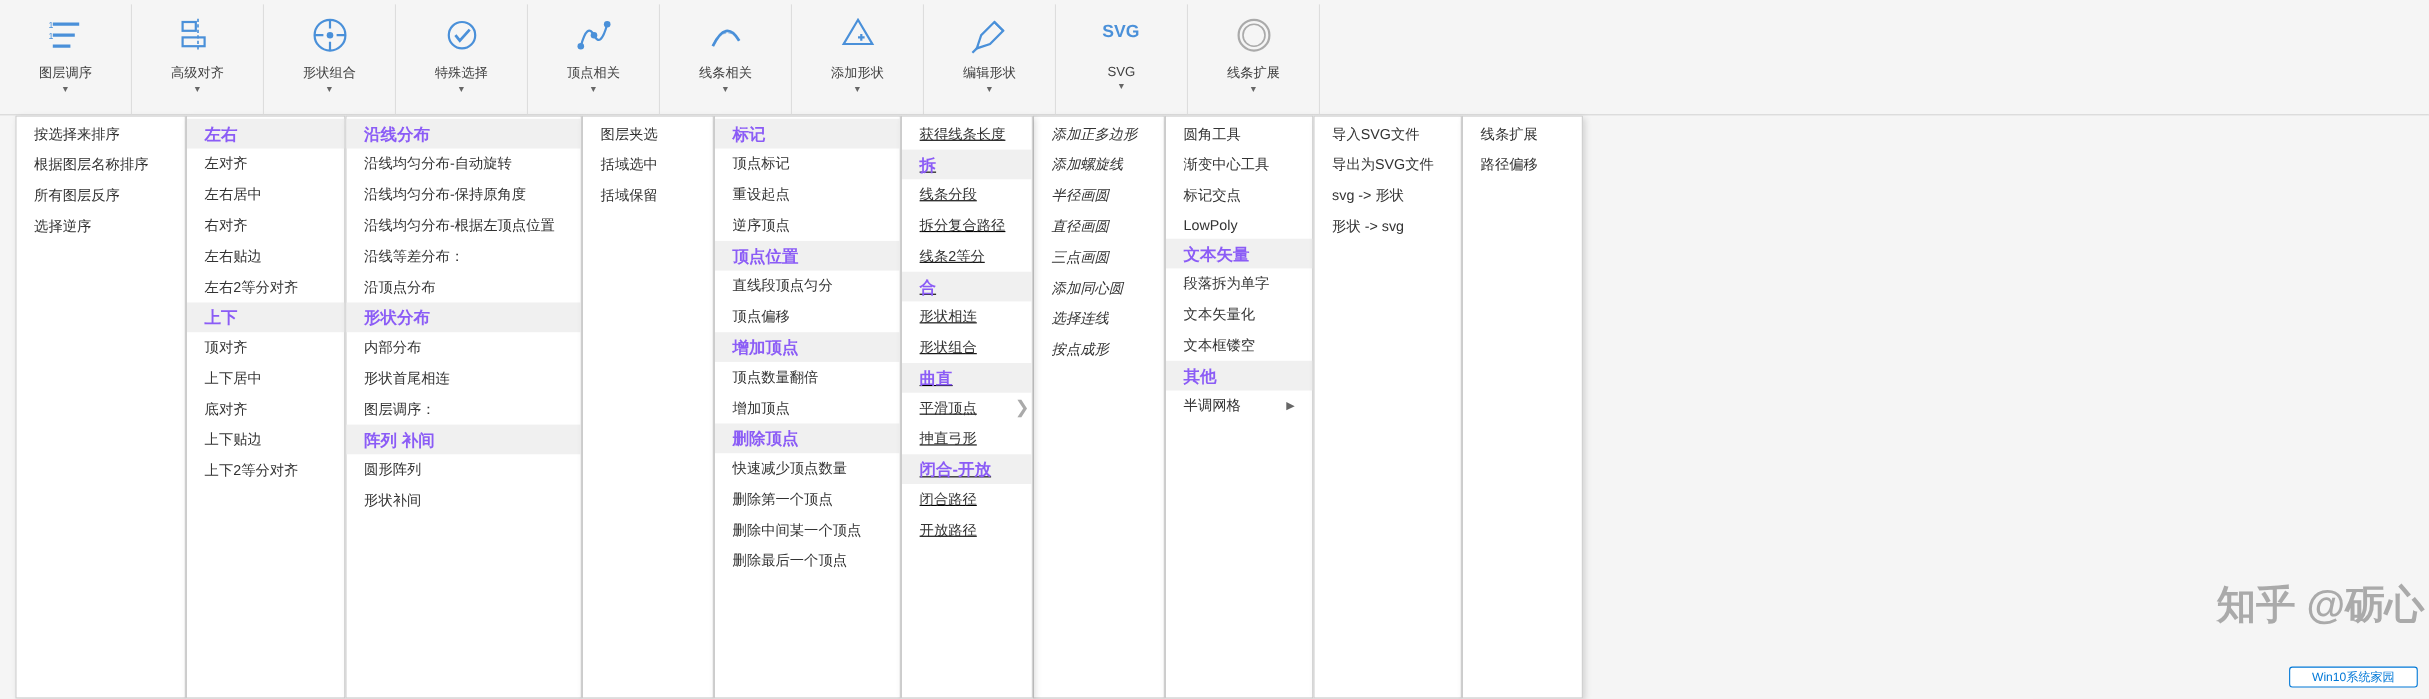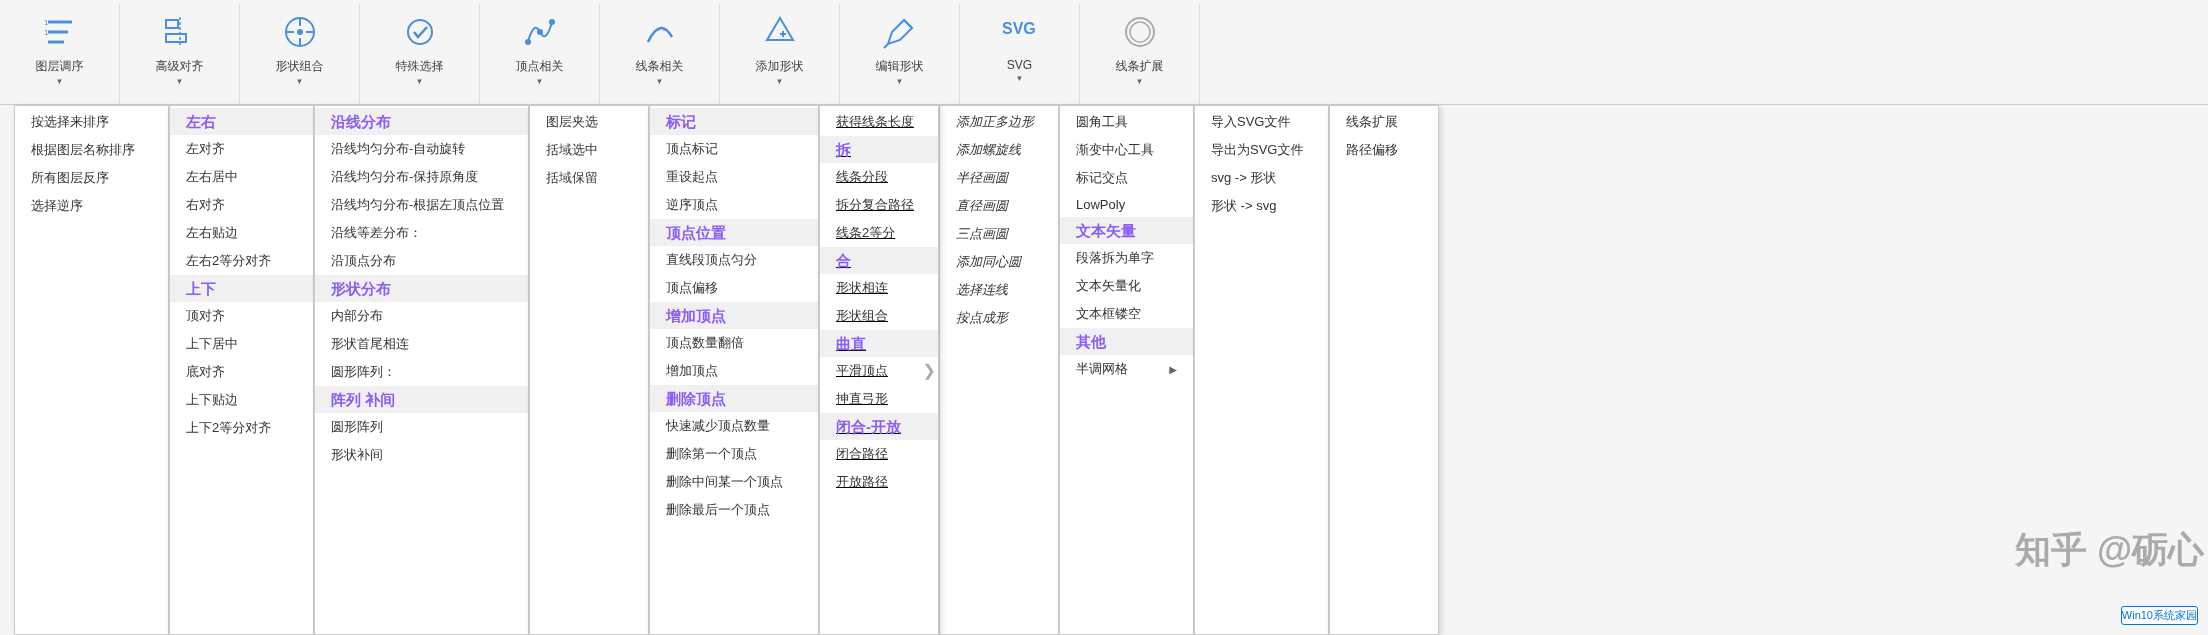"圆形阵列：" div.menu-item { text: 圆形阵列 -> 图层调序 }
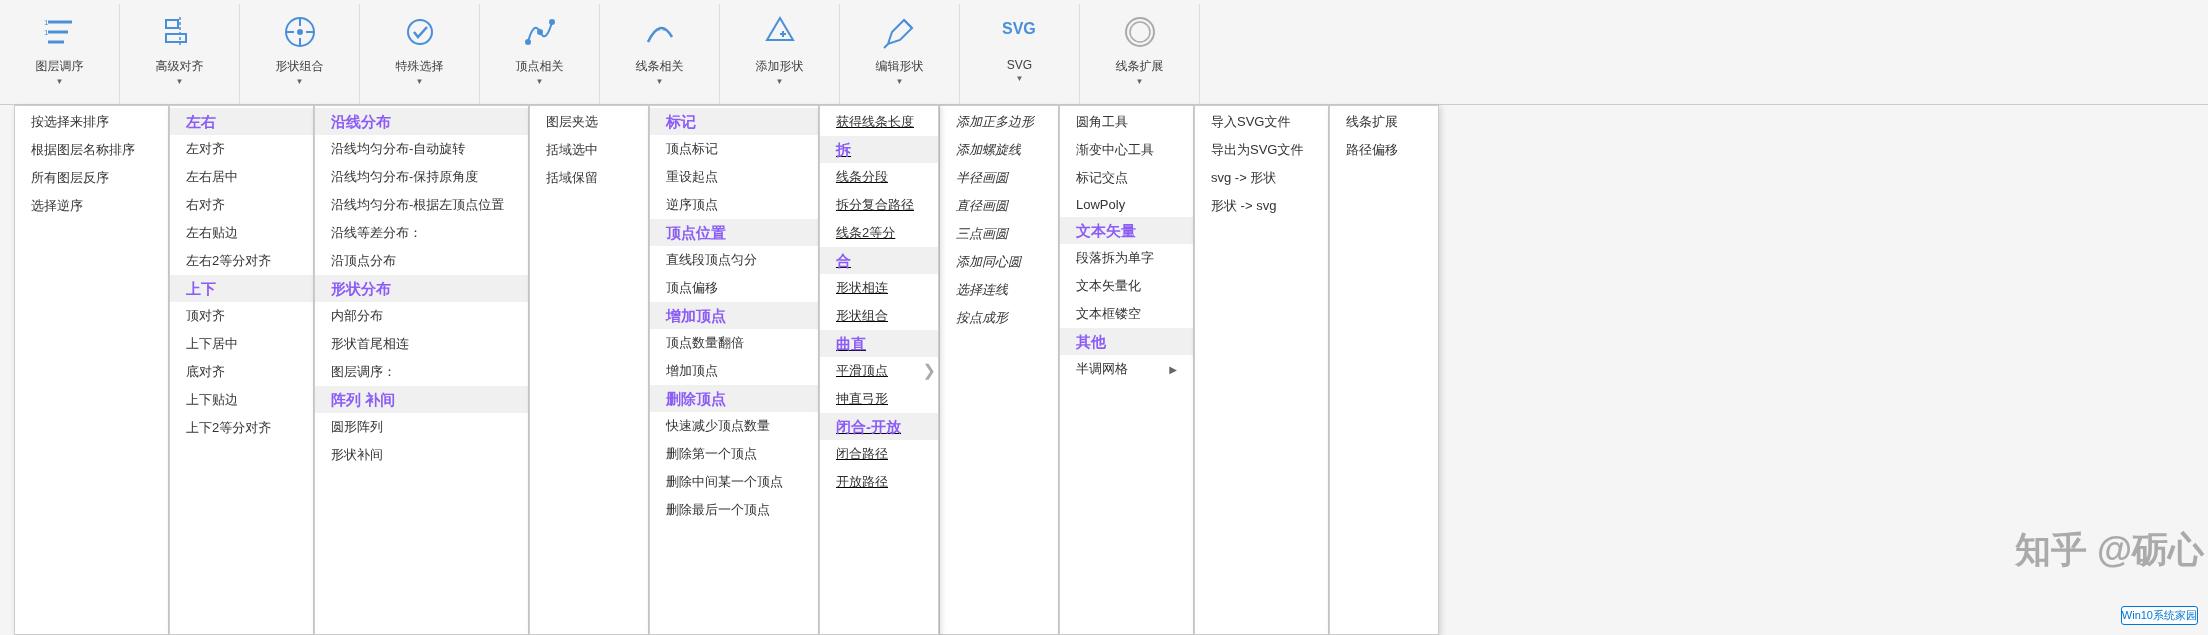"Win10系统家园" .win-badge { padding: 1px 0 -> 1px 20px }
